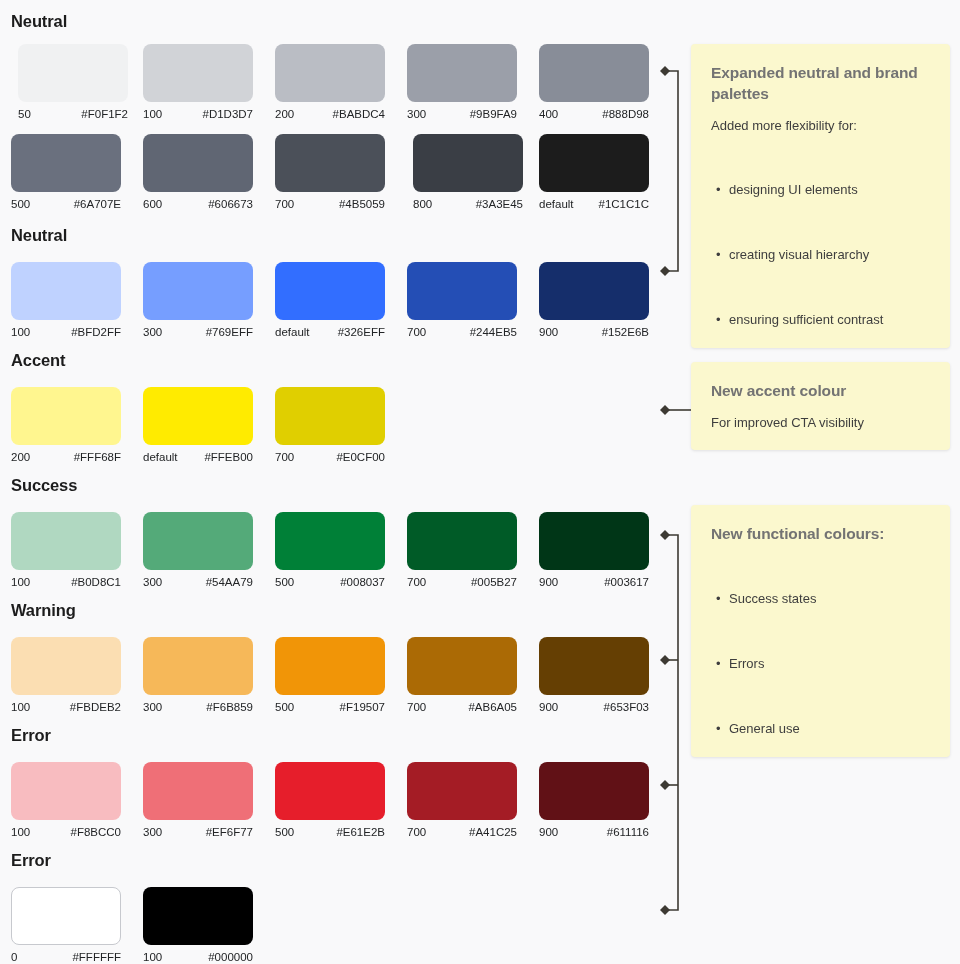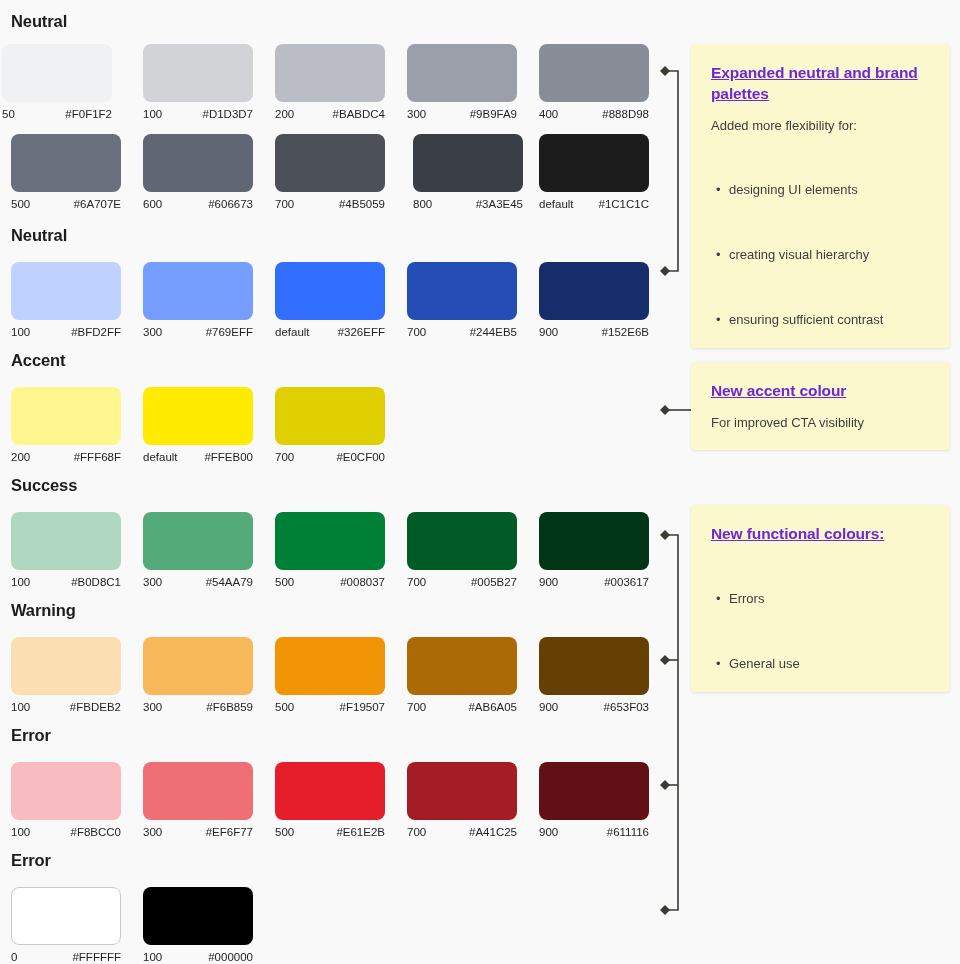"Expanded neutral and brand palettes" .callout h3 { color: #6d28d9 -> #737373; text-decoration: underline -> none }
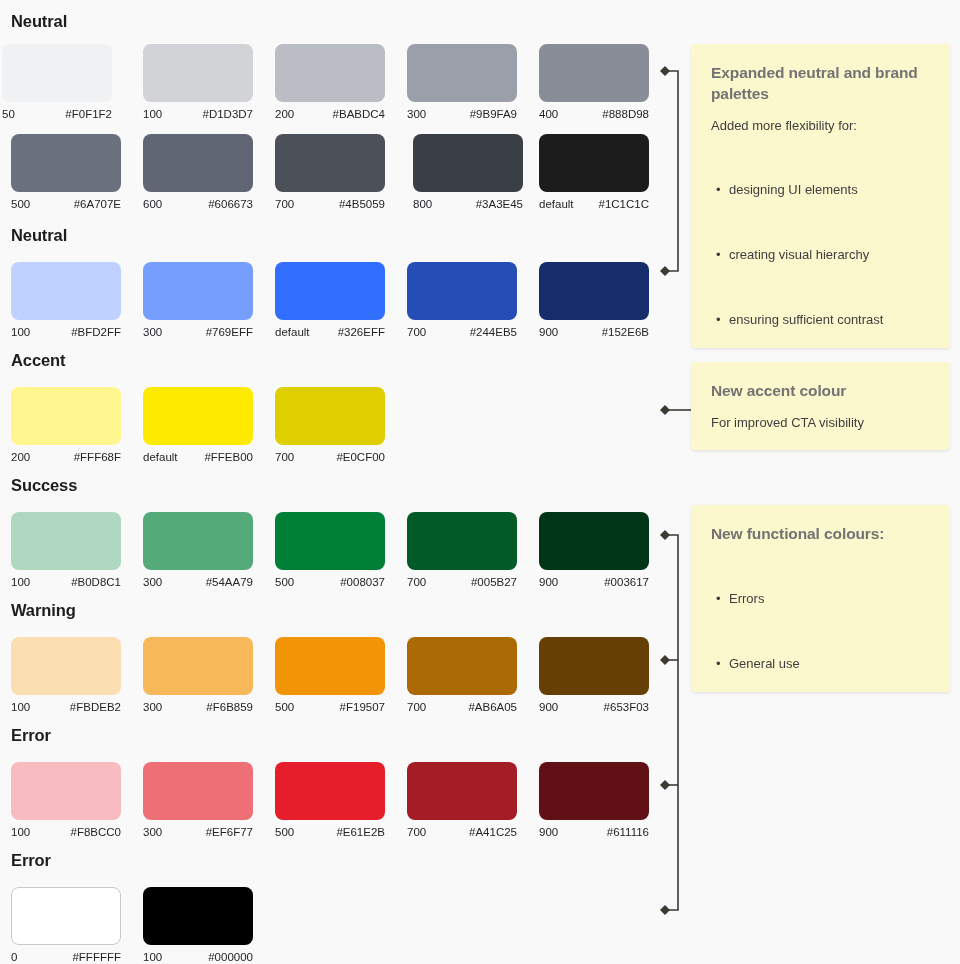"50" div.swatch { left: 2px -> 18px }
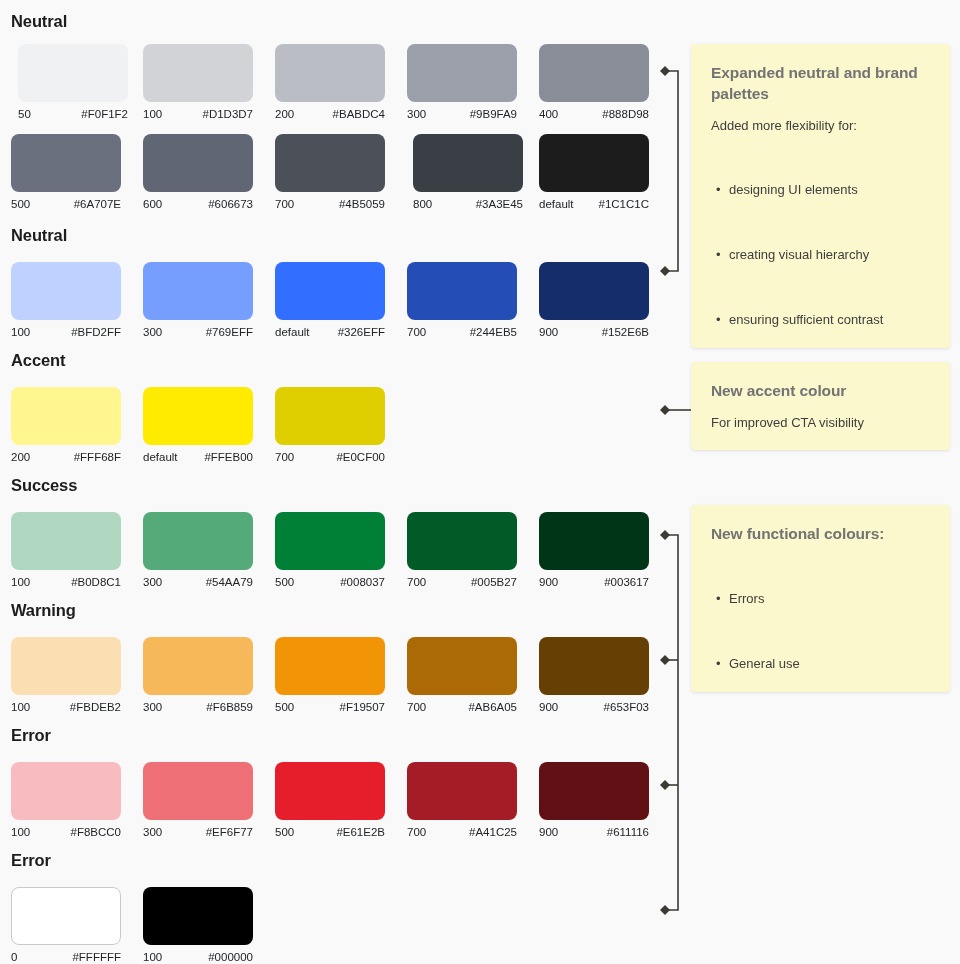"Success states" li { html: none -> <li>Success states</li> }
